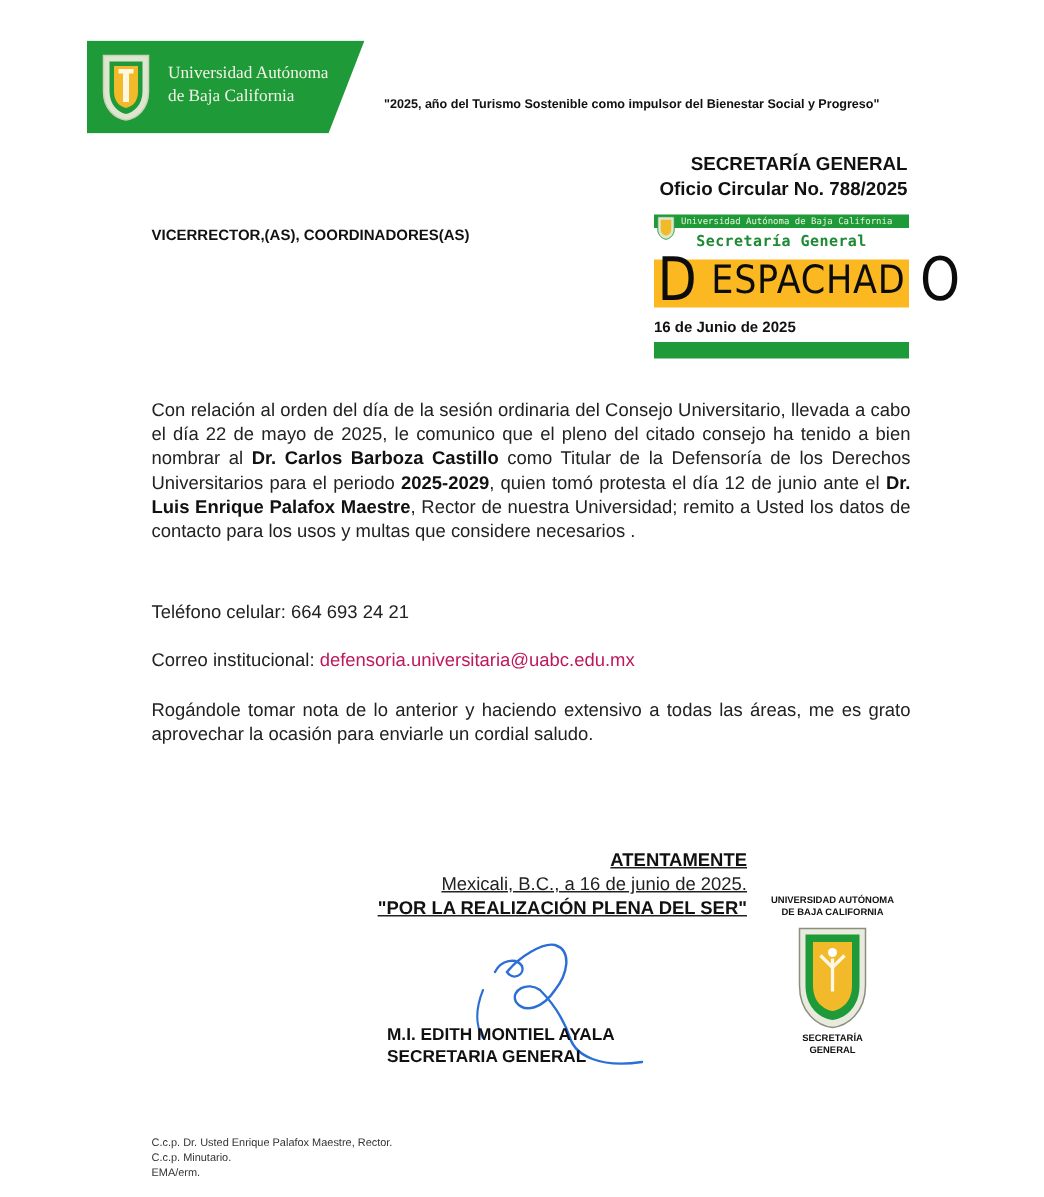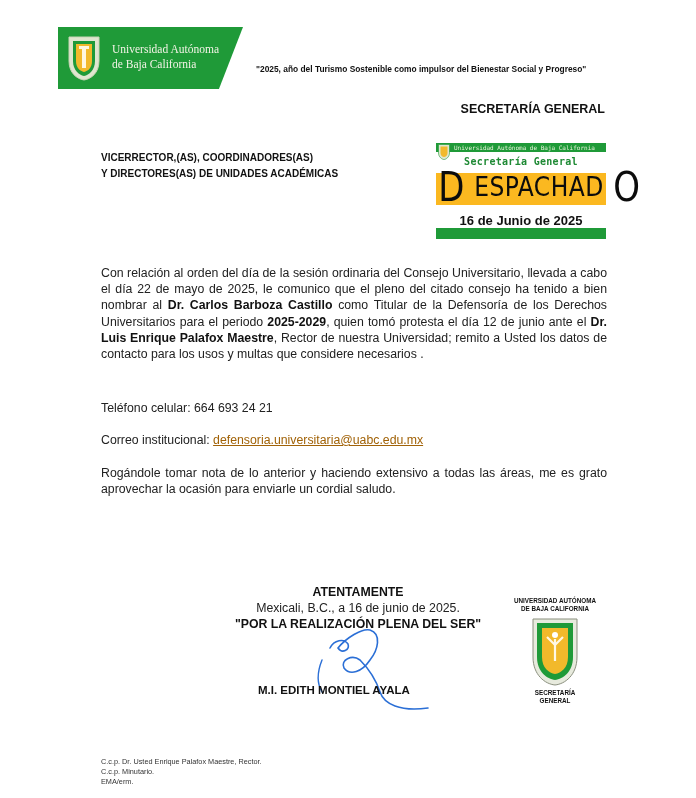"Oficio Circular No. 788/2025" div { html: none -> <div>Oficio Circular No. 788/2025</div> }
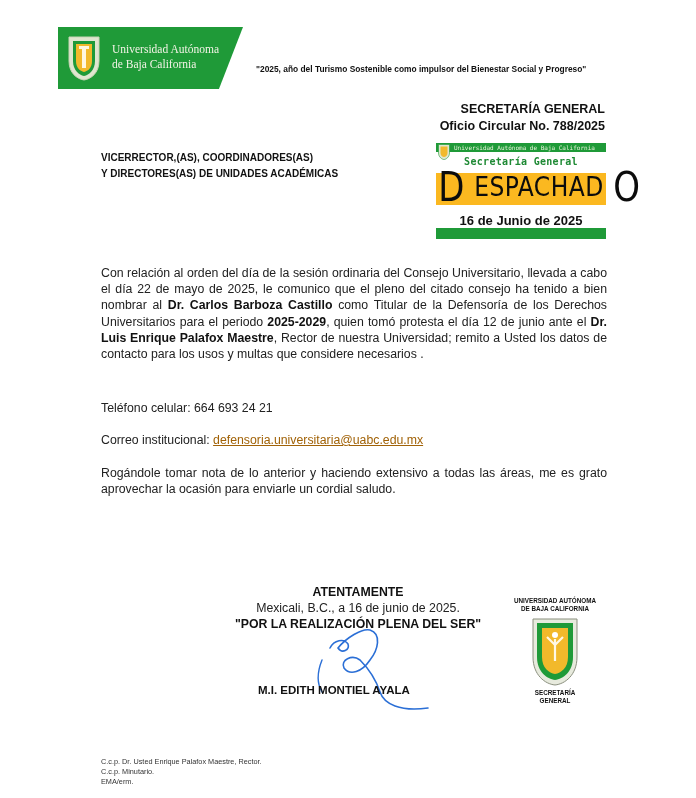"Y DIRECTORES(AS) DE UNIDADES ACADÉMICAS" div { html: <div>Y DIRECTORES(AS) DE UNIDADES ACADÉMICAS</div> -> none }
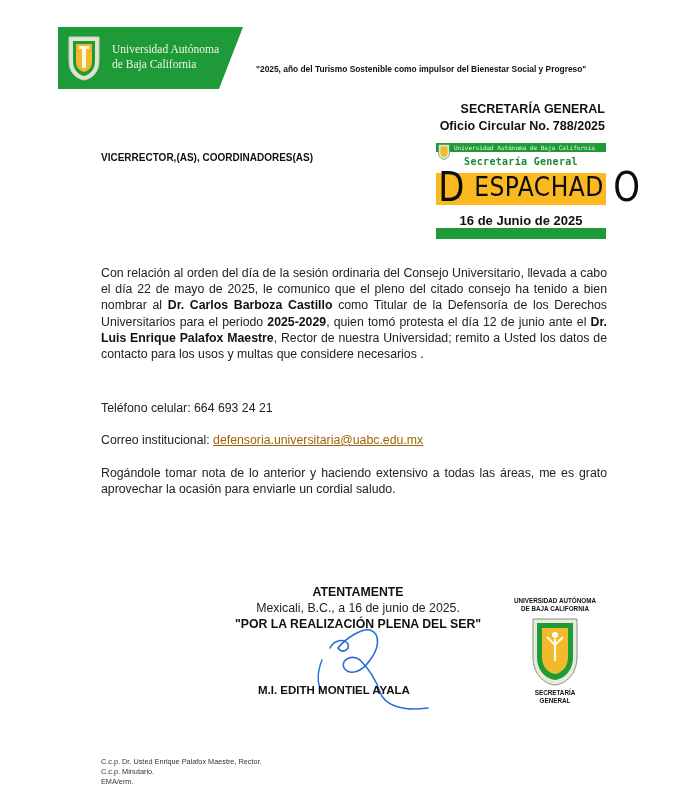"16 de Junio de 2025" .stamp .date { font-size: 13px -> 10px; text-align: center -> none }
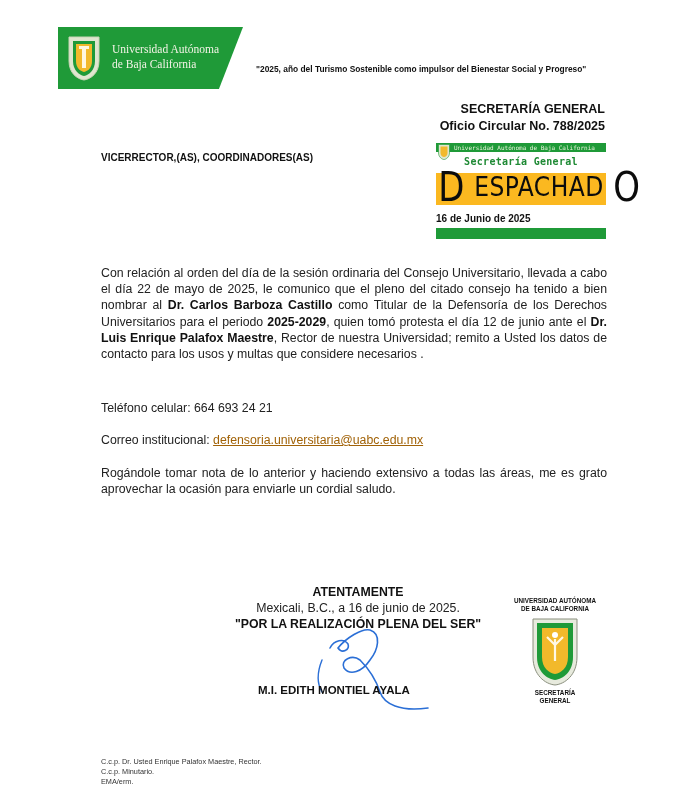"defensoria.universitaria@uabc.edu.mx" .email-link { color: #a16207 -> #be185d; text-decoration: underline -> none }
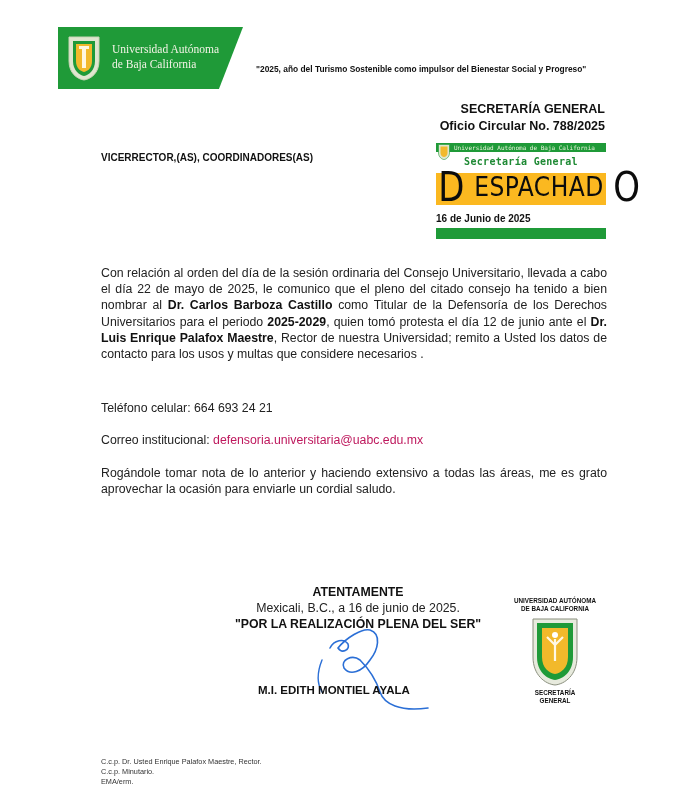"ATENTAMENTE" .closing { text-align: center -> right; text-decoration: none -> underline; top: 584px -> 565px }
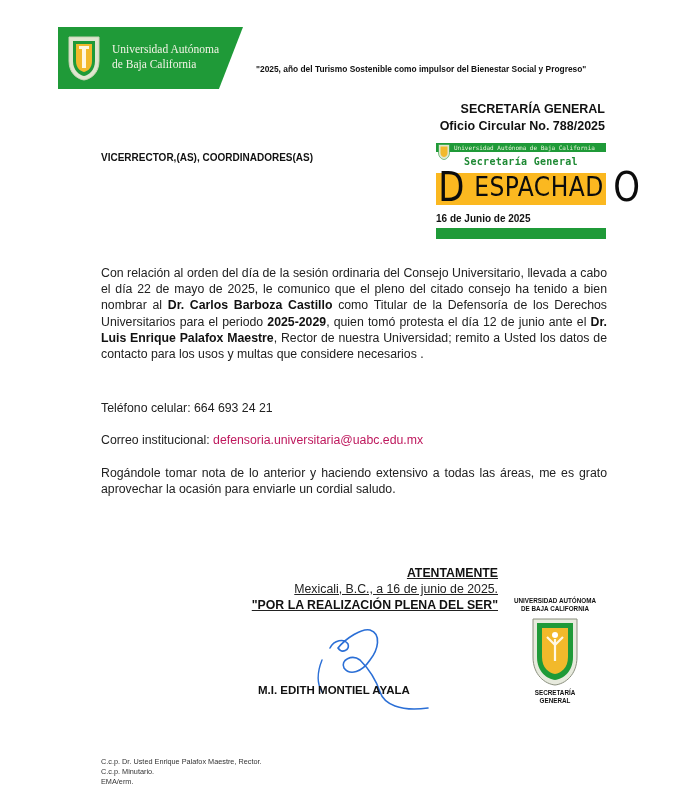"SECRETARIA GENERAL" div { html: none -> <div>SECRETARIA GENERAL</div> }
